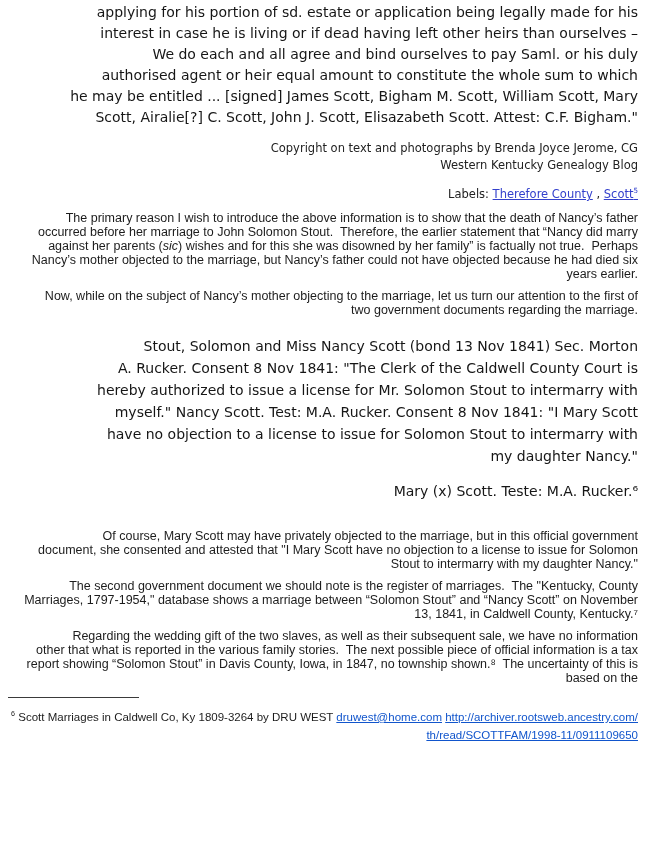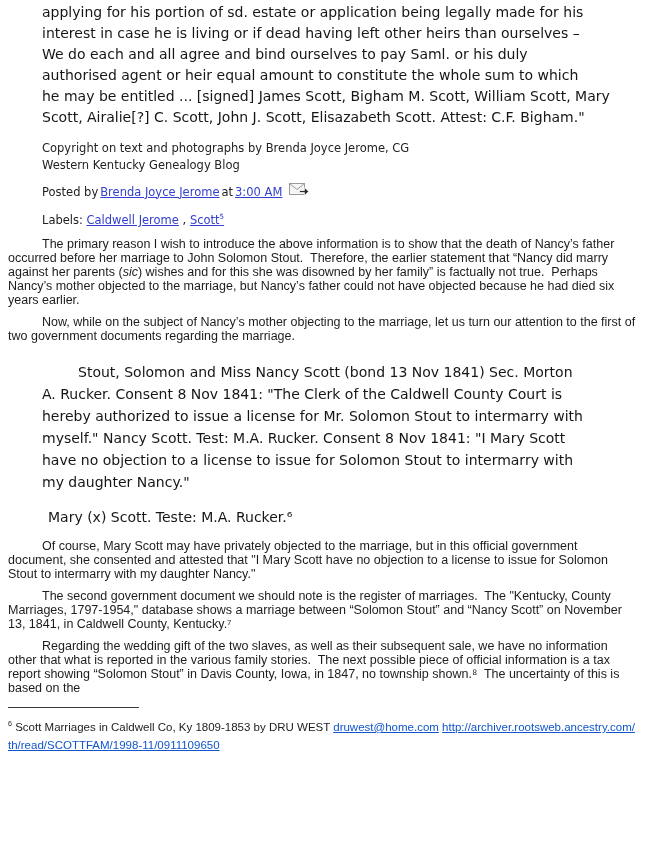"applying for his portion of" .page { text-align: none -> right }
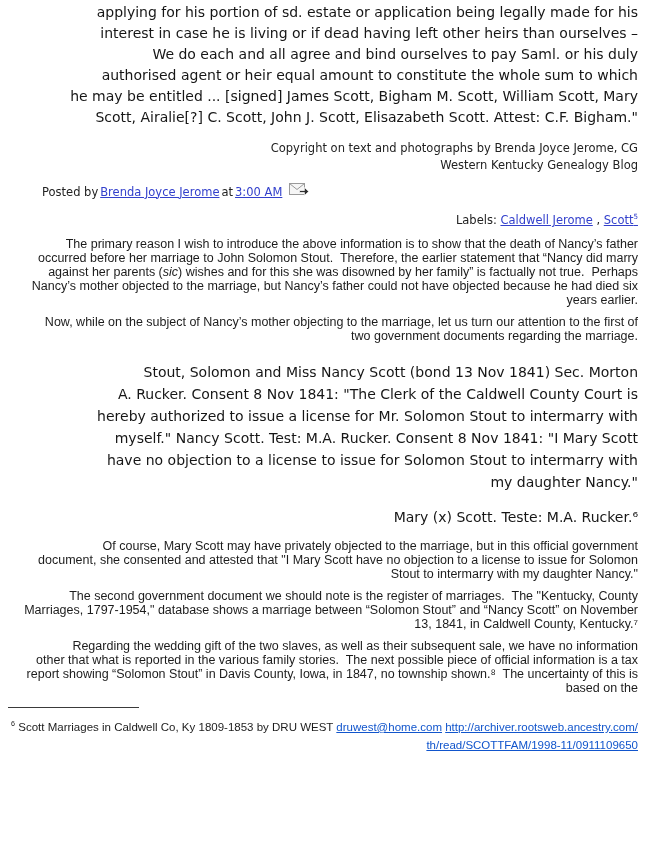"Posted by" div.blog-meta { html: <div> <span>Posted by </span> <span>Brenda Joyce Jerome </span> <span>at </span> <span>3:00 AM</span> <span> <svg> <rect></rect> <path></path> <path></path> </svg> </span> </div> -> none }
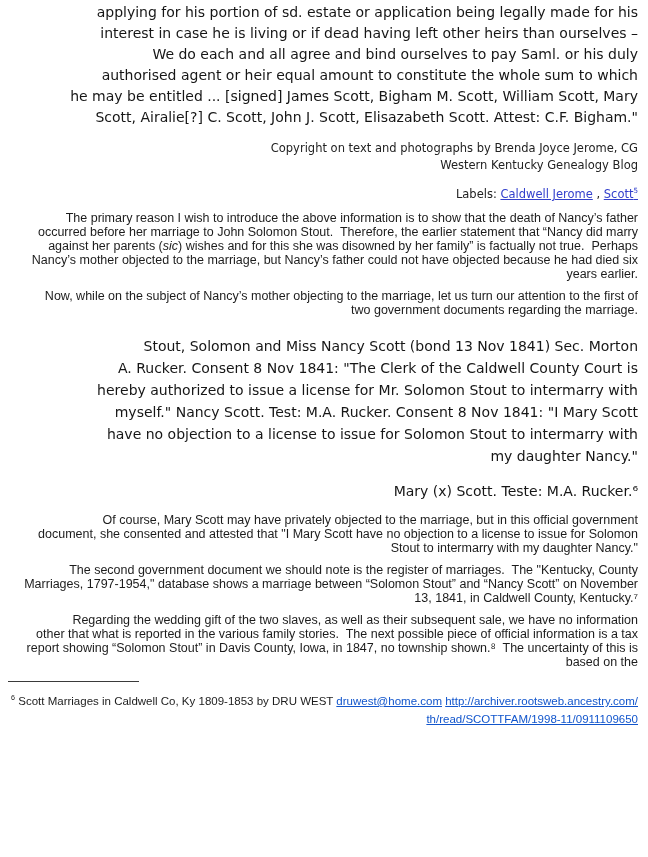"Caldwell Jerome" span.lnk { text: Caldwell Jerome -> Therefore County }
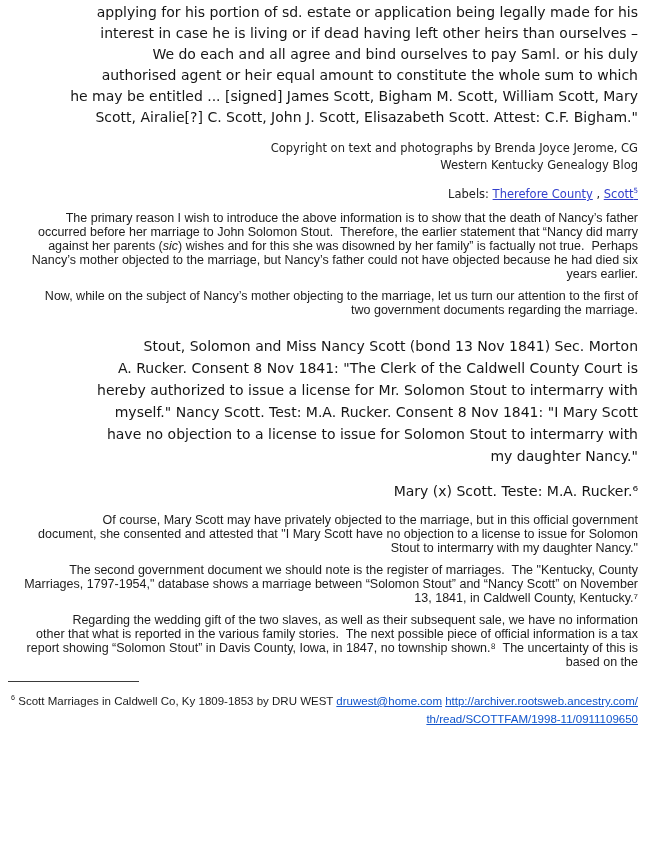"Of course, Mary Scott may" .after-attest { margin-top: 12px -> 28px }
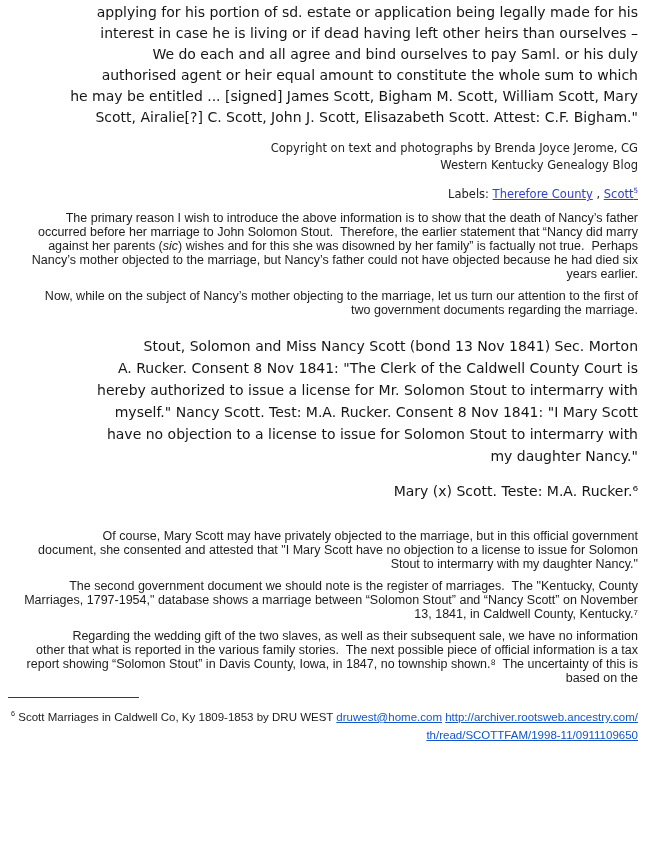"Scott Marriages in Caldwell Co," span { text: 1809-1853 -> 1809-3264 }
